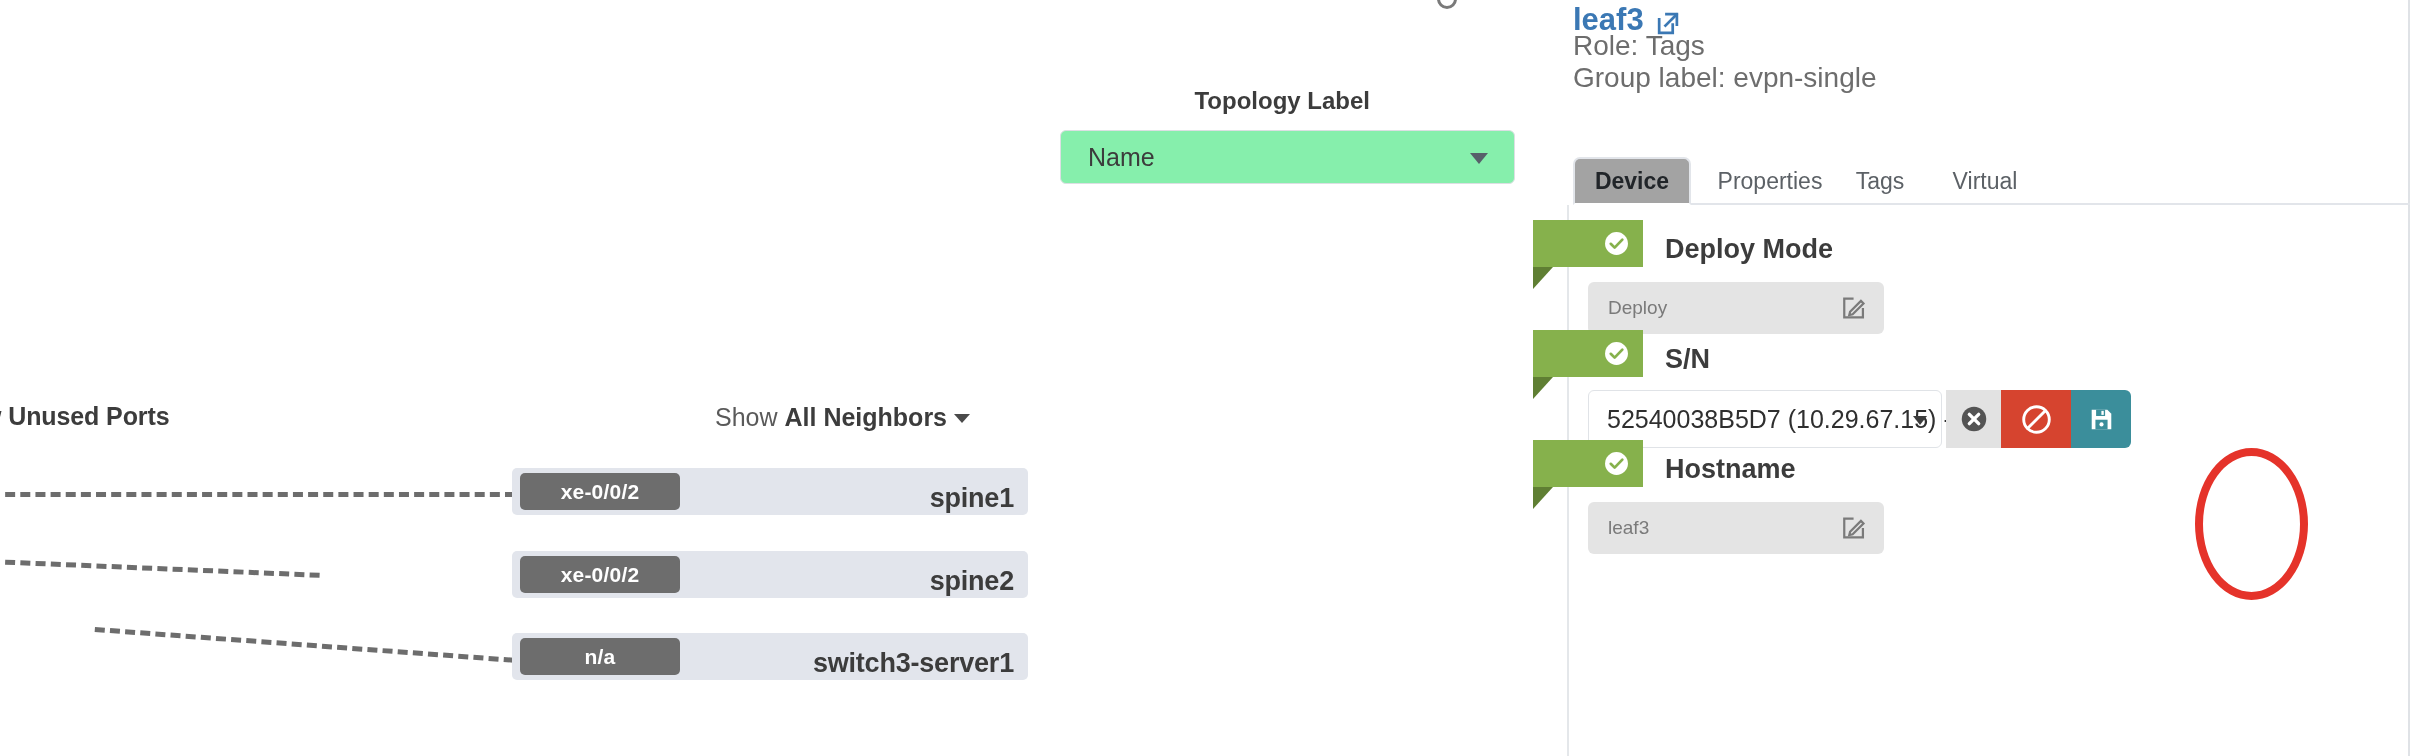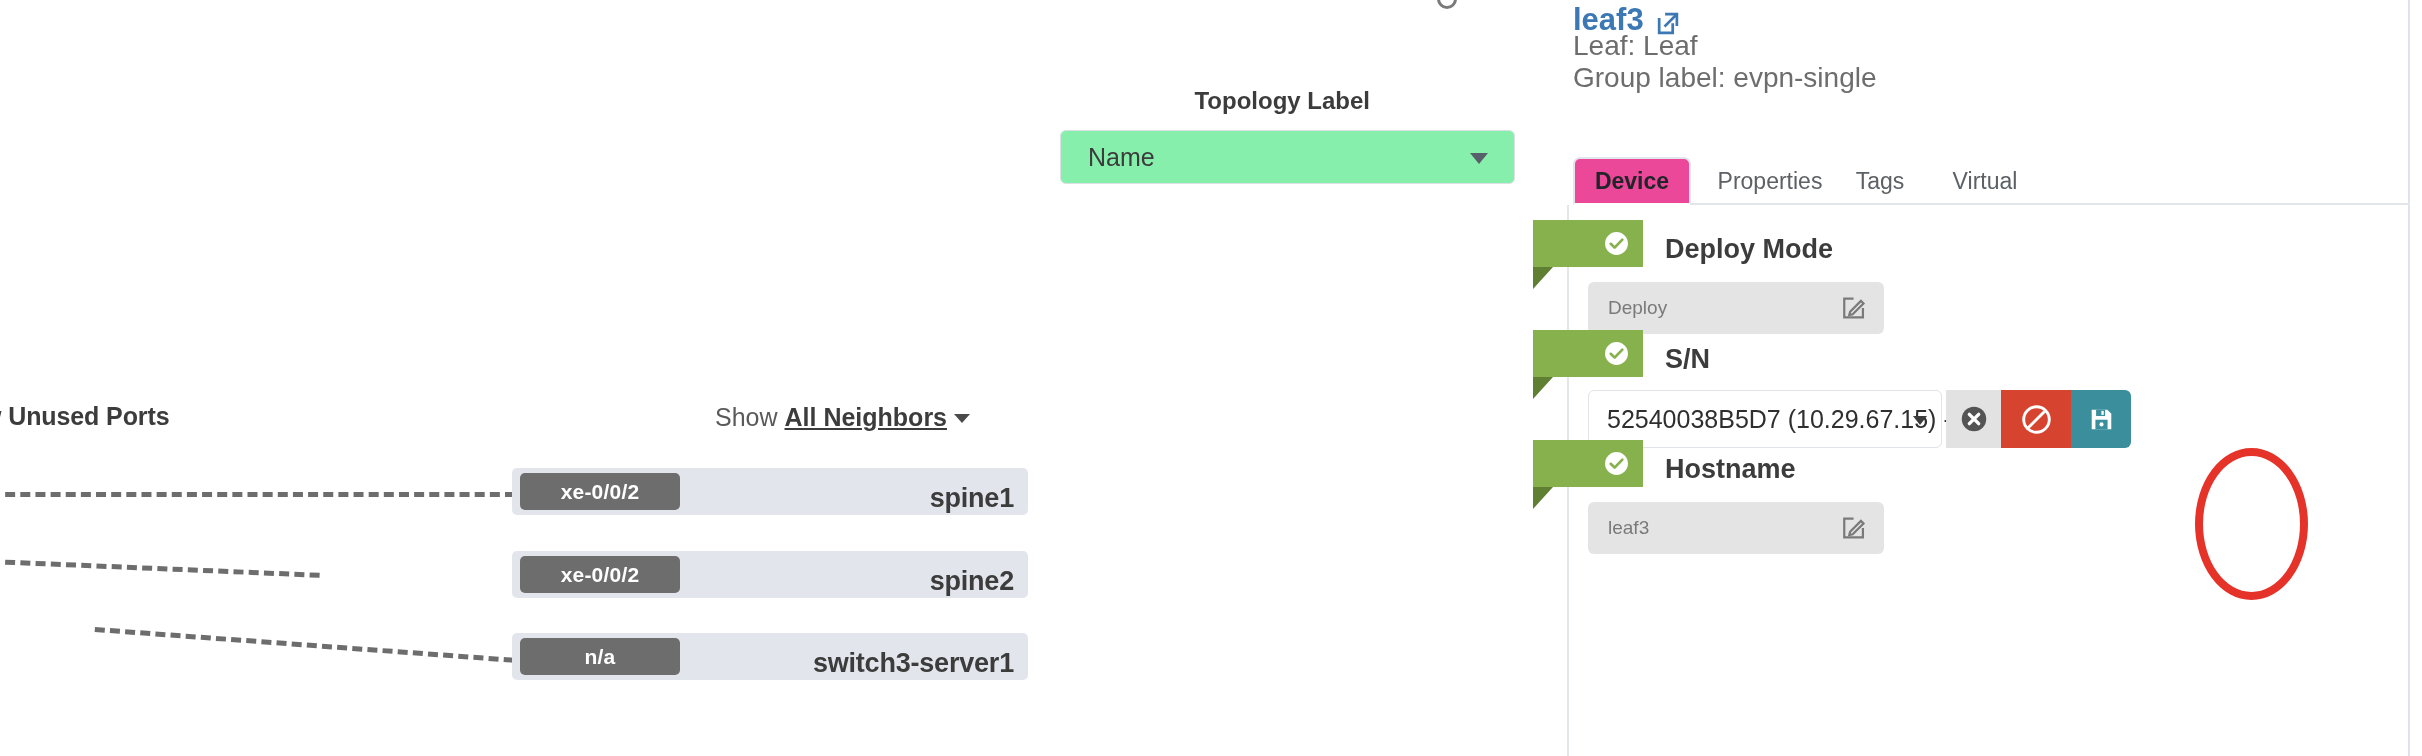"Leaf: Leaf" div { text: Leaf: Leaf -> Role: Tags }
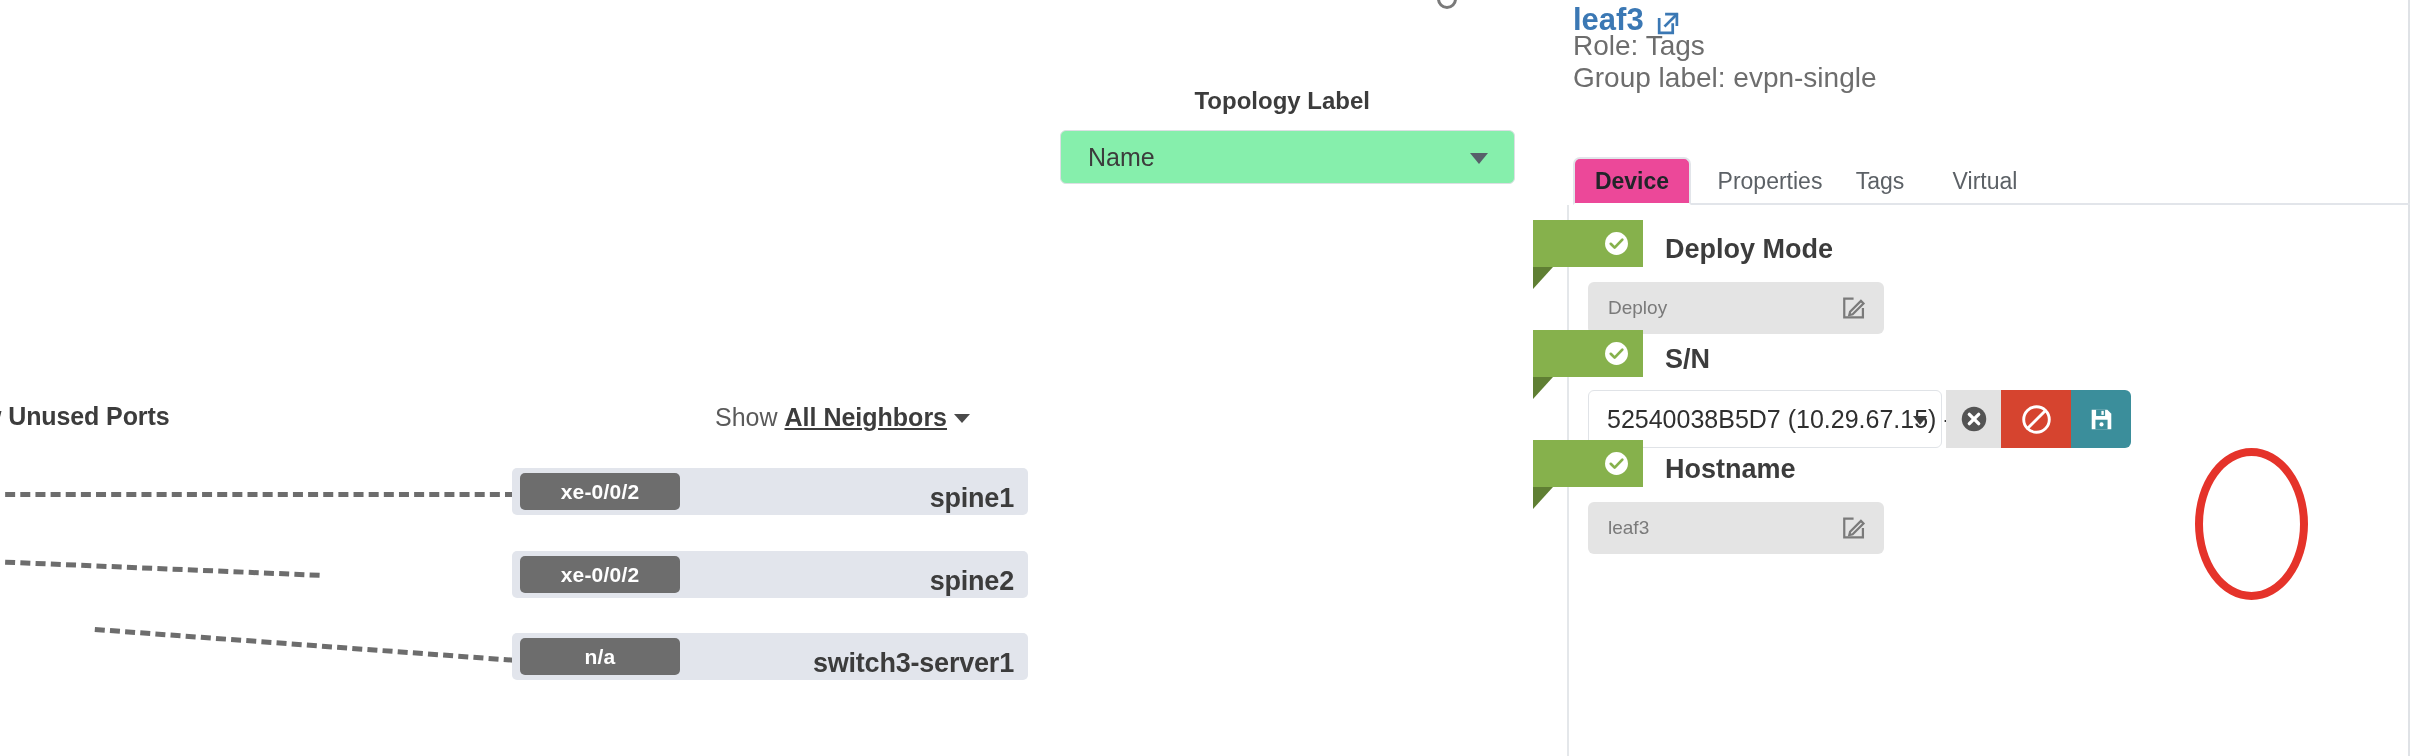"Device" .device-tab.active { background: #ec4899 -> #a3a3a3 }
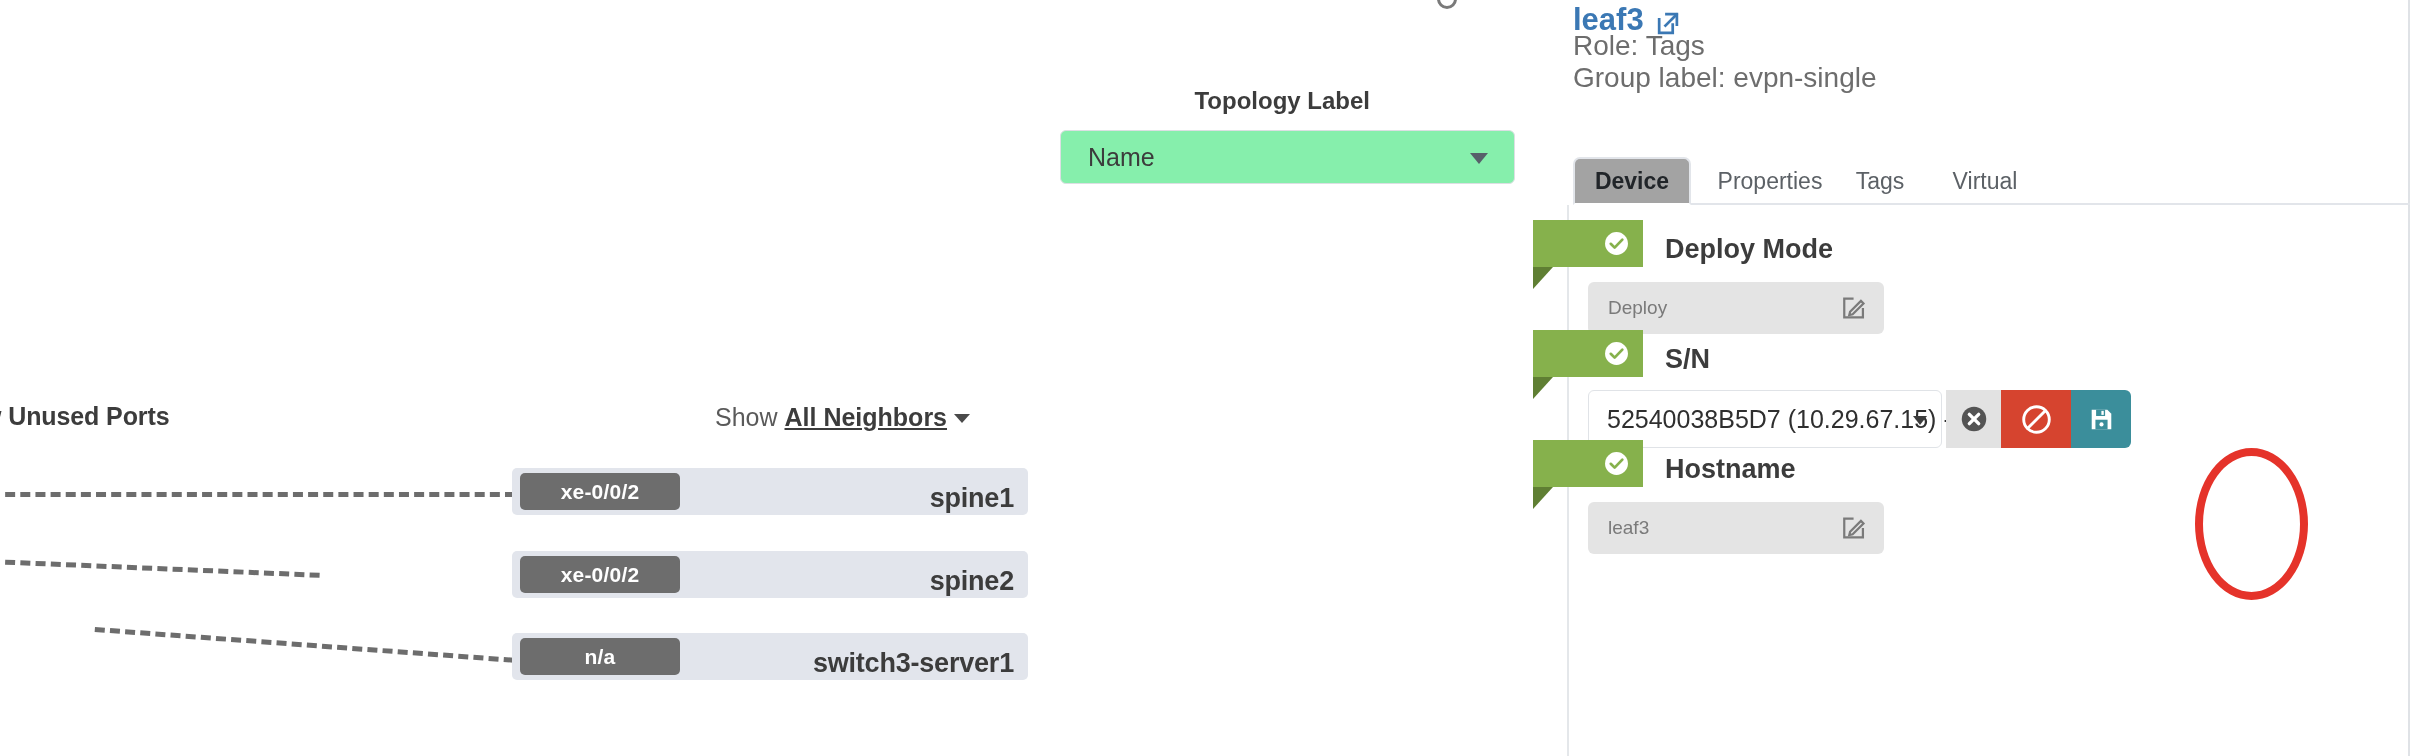"All Neighbors" #show-neighbors-control .sn-value { text-decoration: underline -> none }
